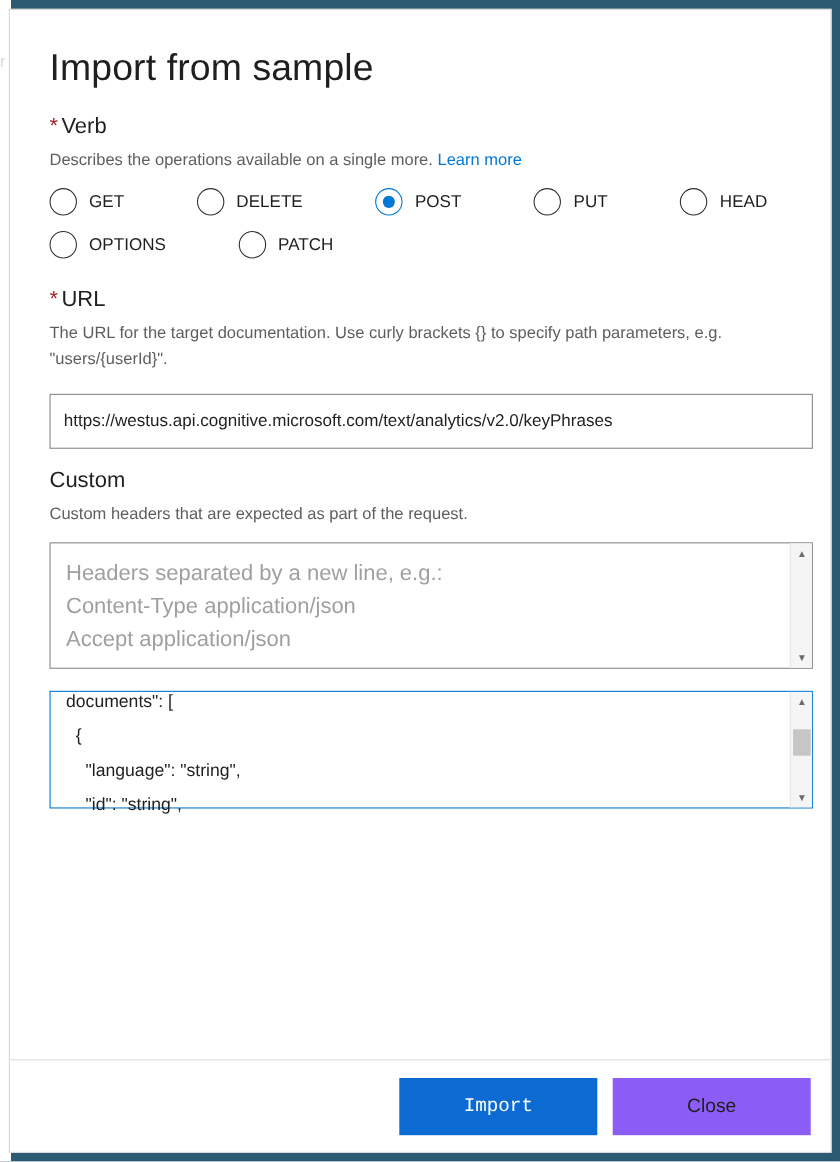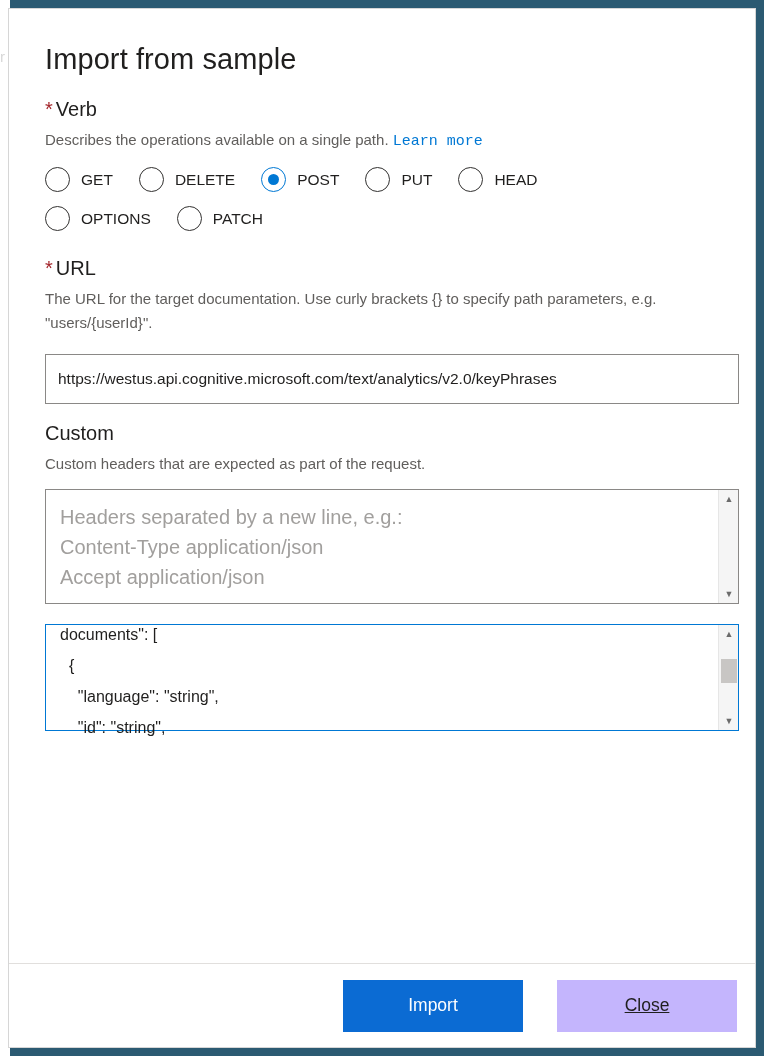"Import from sample" .title { font-size: 29px -> 34px }
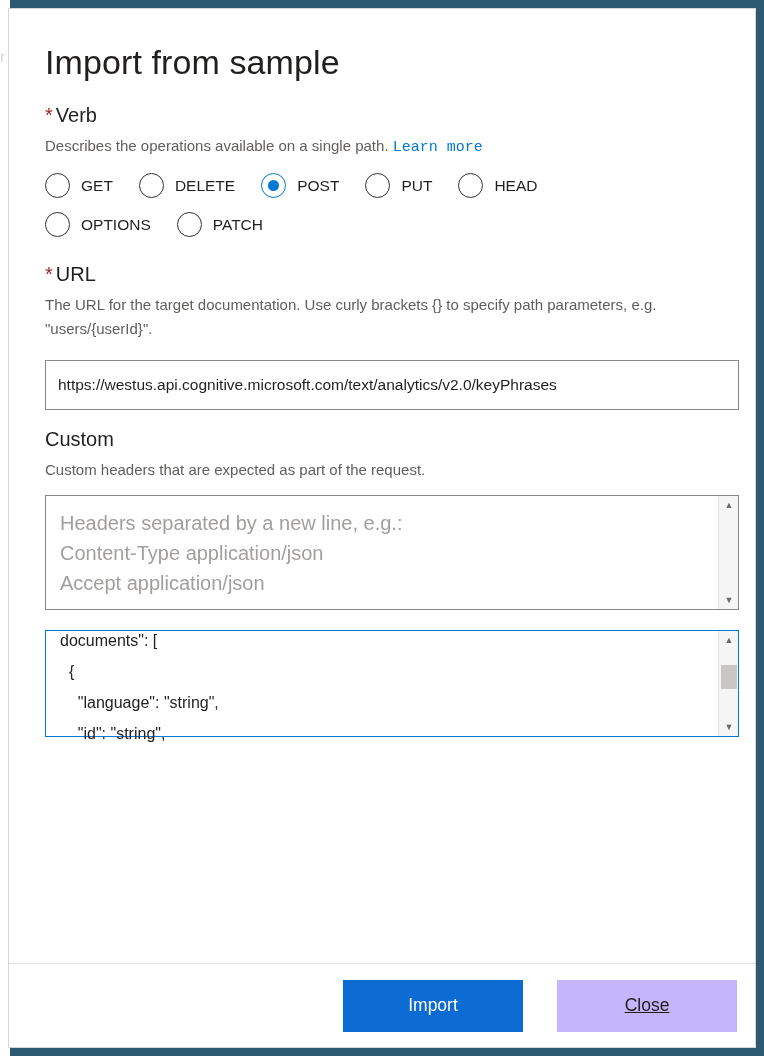"Describes the operations available on" span { text: path -> more }
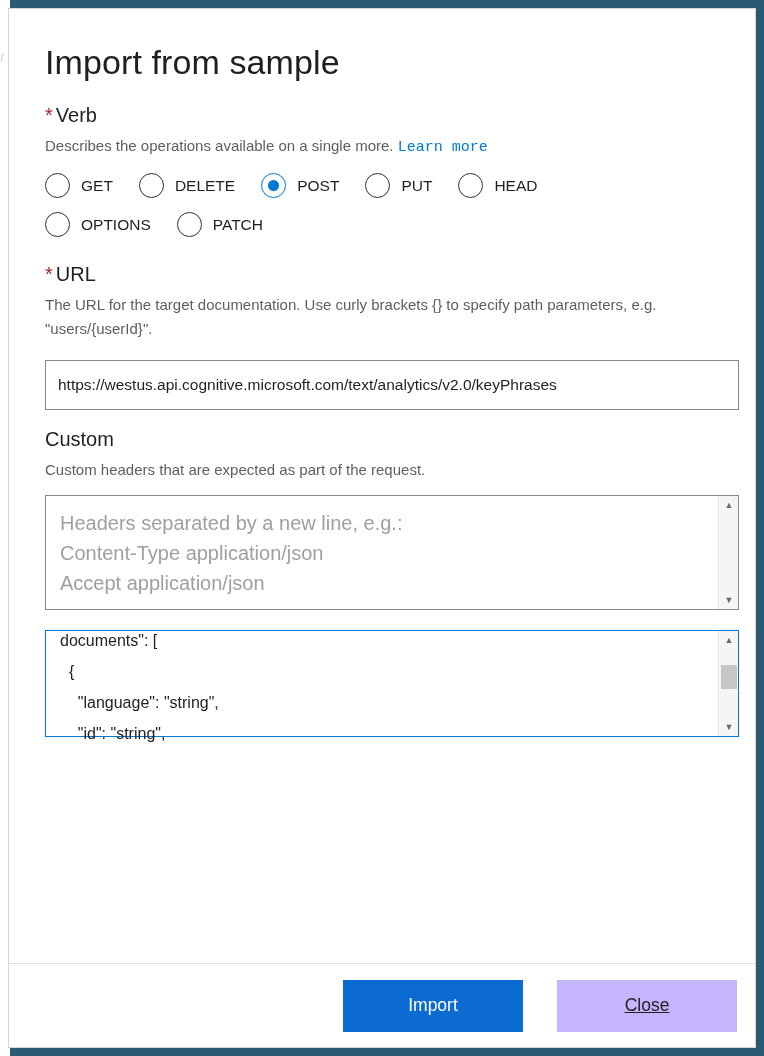"Learn more" .link { font-family: Liberation Mono, monospace -> none }
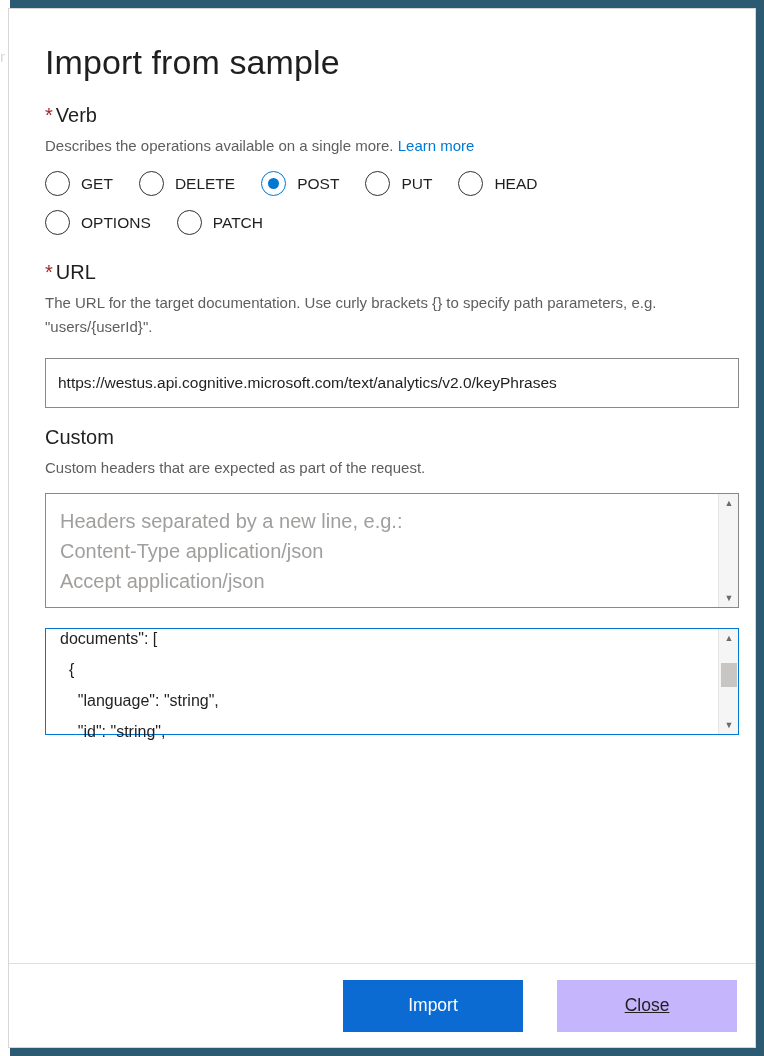"GET" .radio-row { gap: none -> 40px }
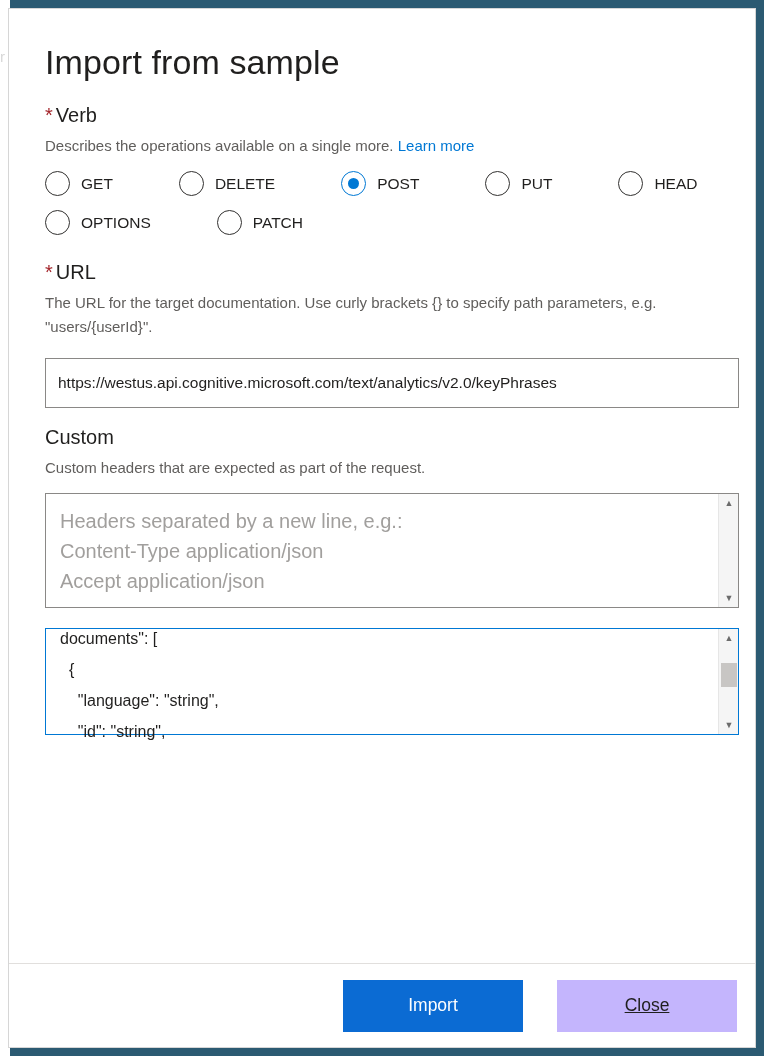"Import" .btn-primary { font-family: none -> Liberation Mono, monospace; margin-right: 34px -> 14px }
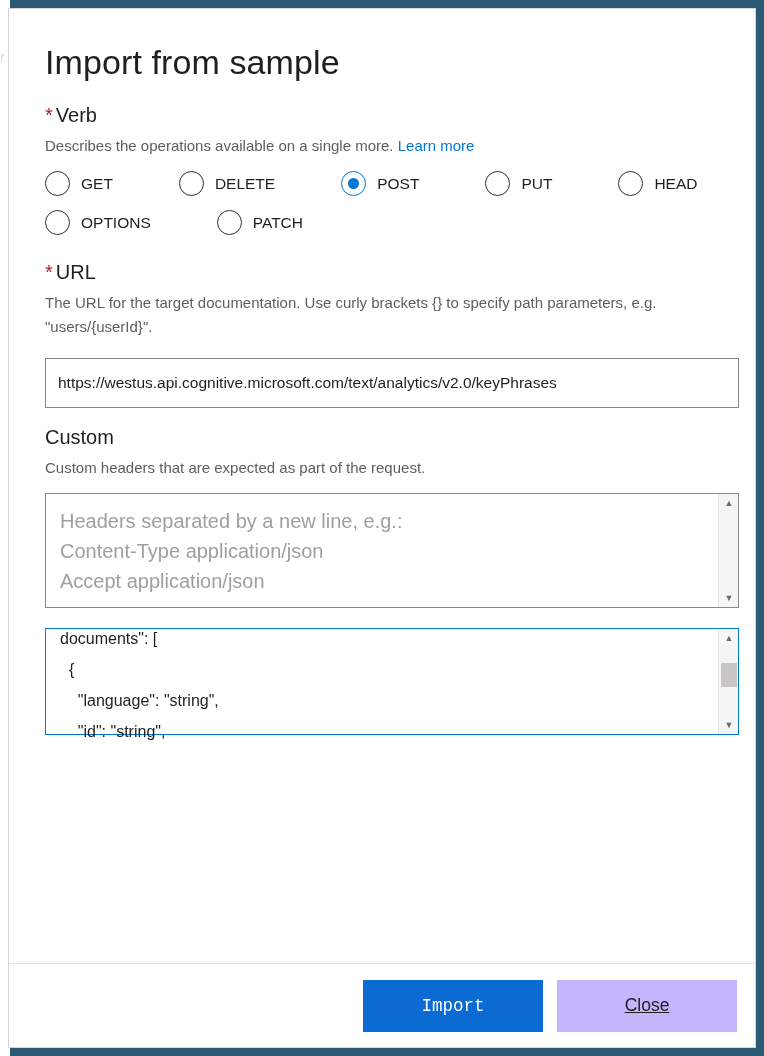"Close" .btn-secondary { background: #c4b5fd -> #8b5cf6; text-decoration: underline -> none }
